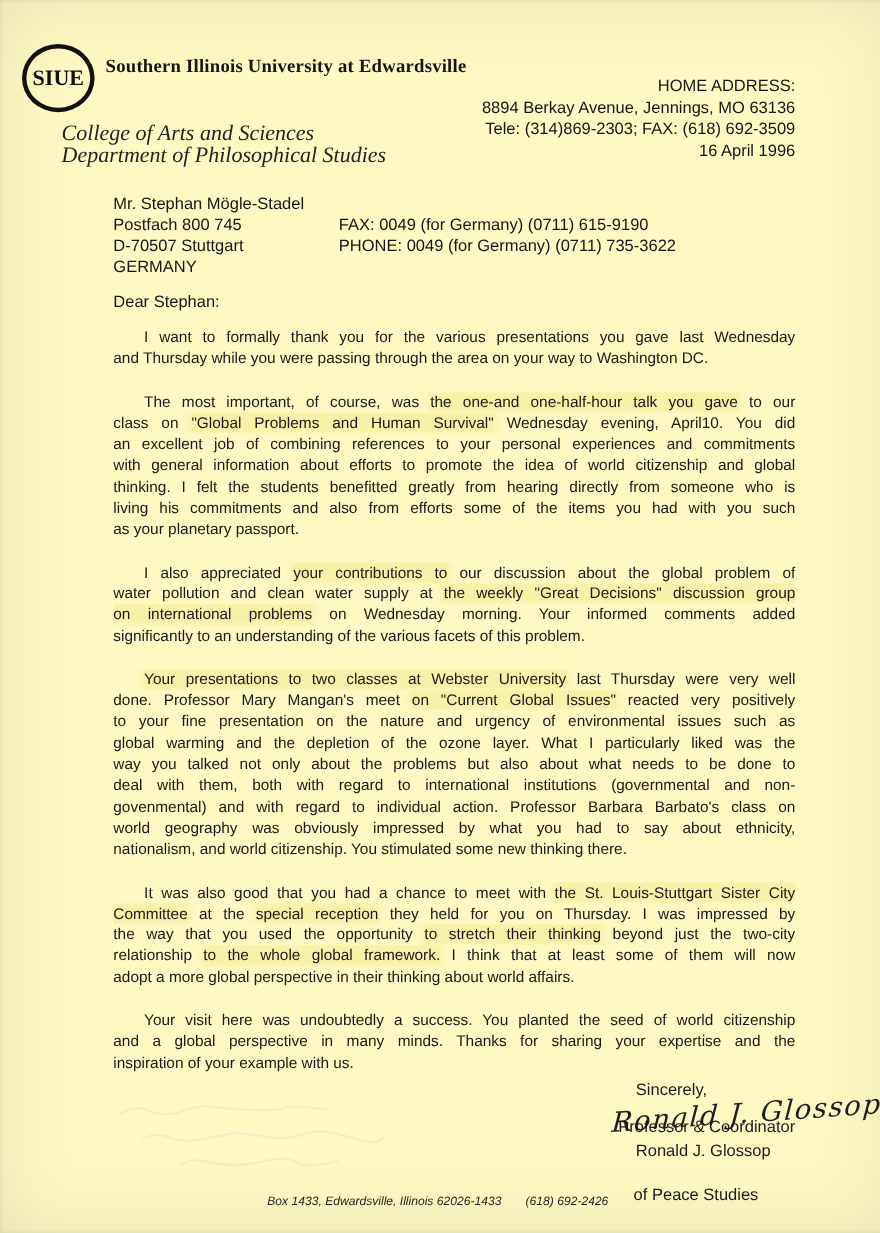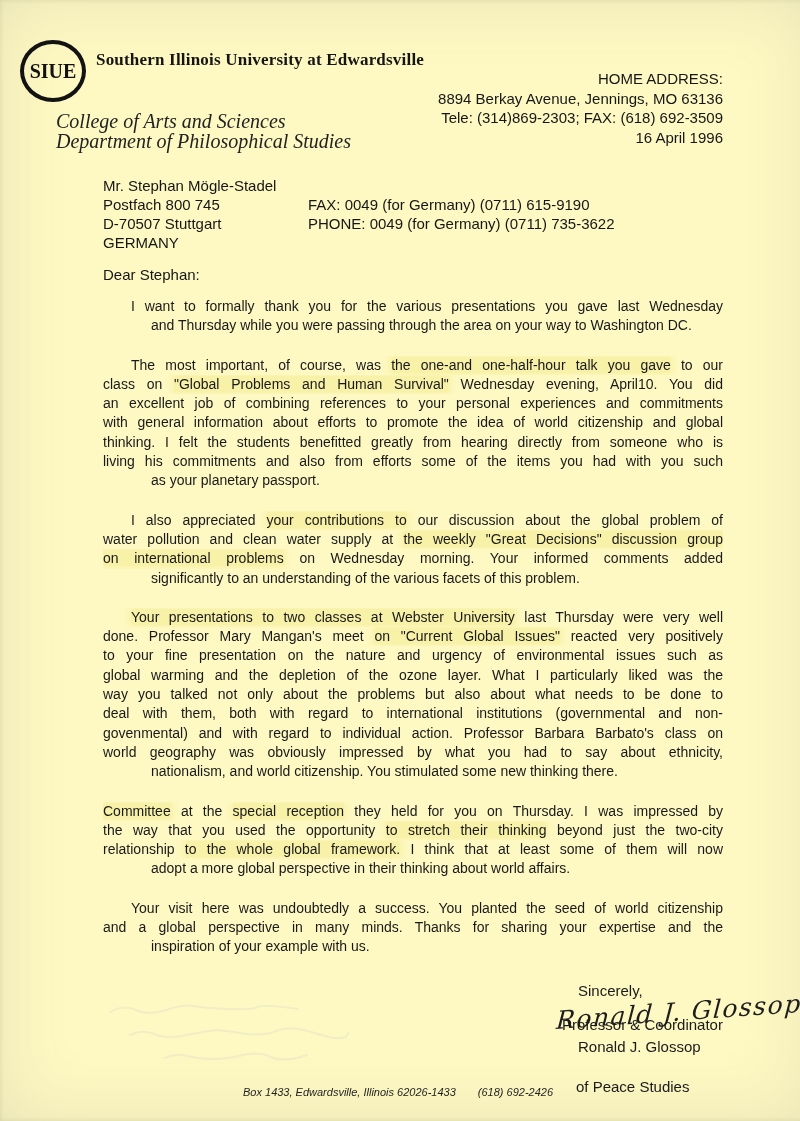"and Thursday while you were" .line.last { margin-left: 48px -> none }
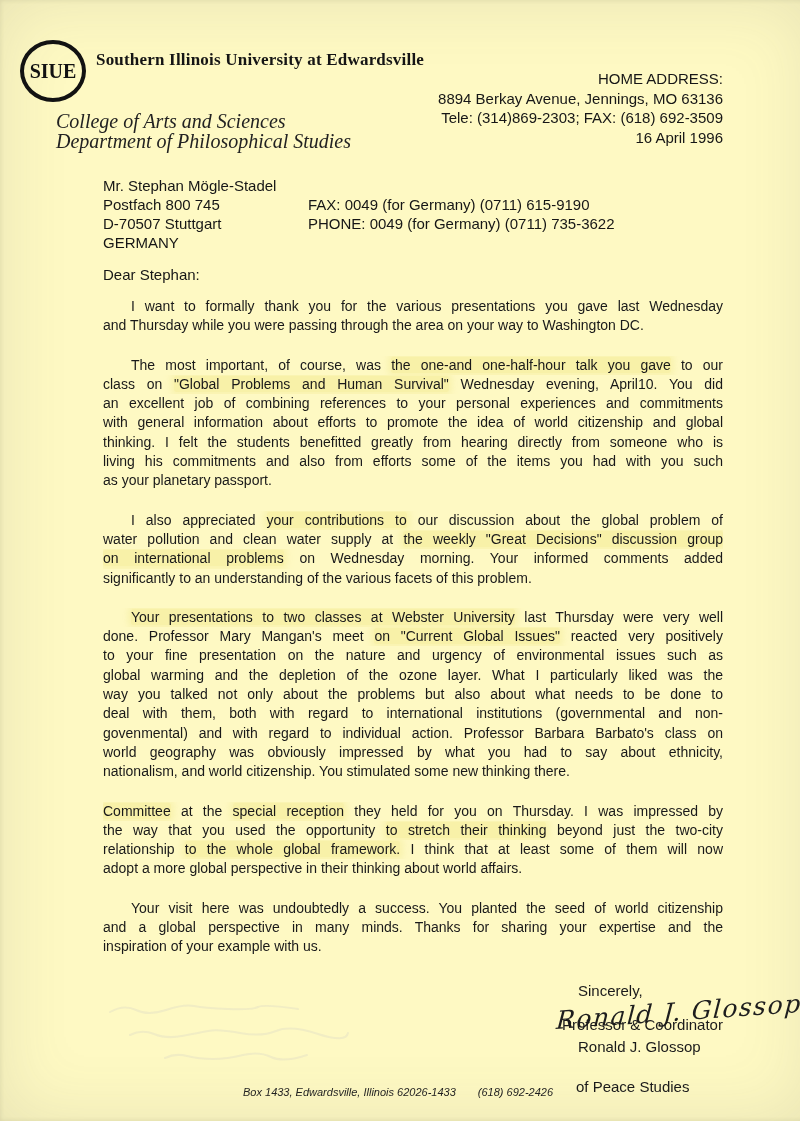"It was also good that" div.line { html: none -> <div><span>It was also good that you had a chance to meet with </span><span>the St. Louis-Stuttgart Sister City</span></div> }
